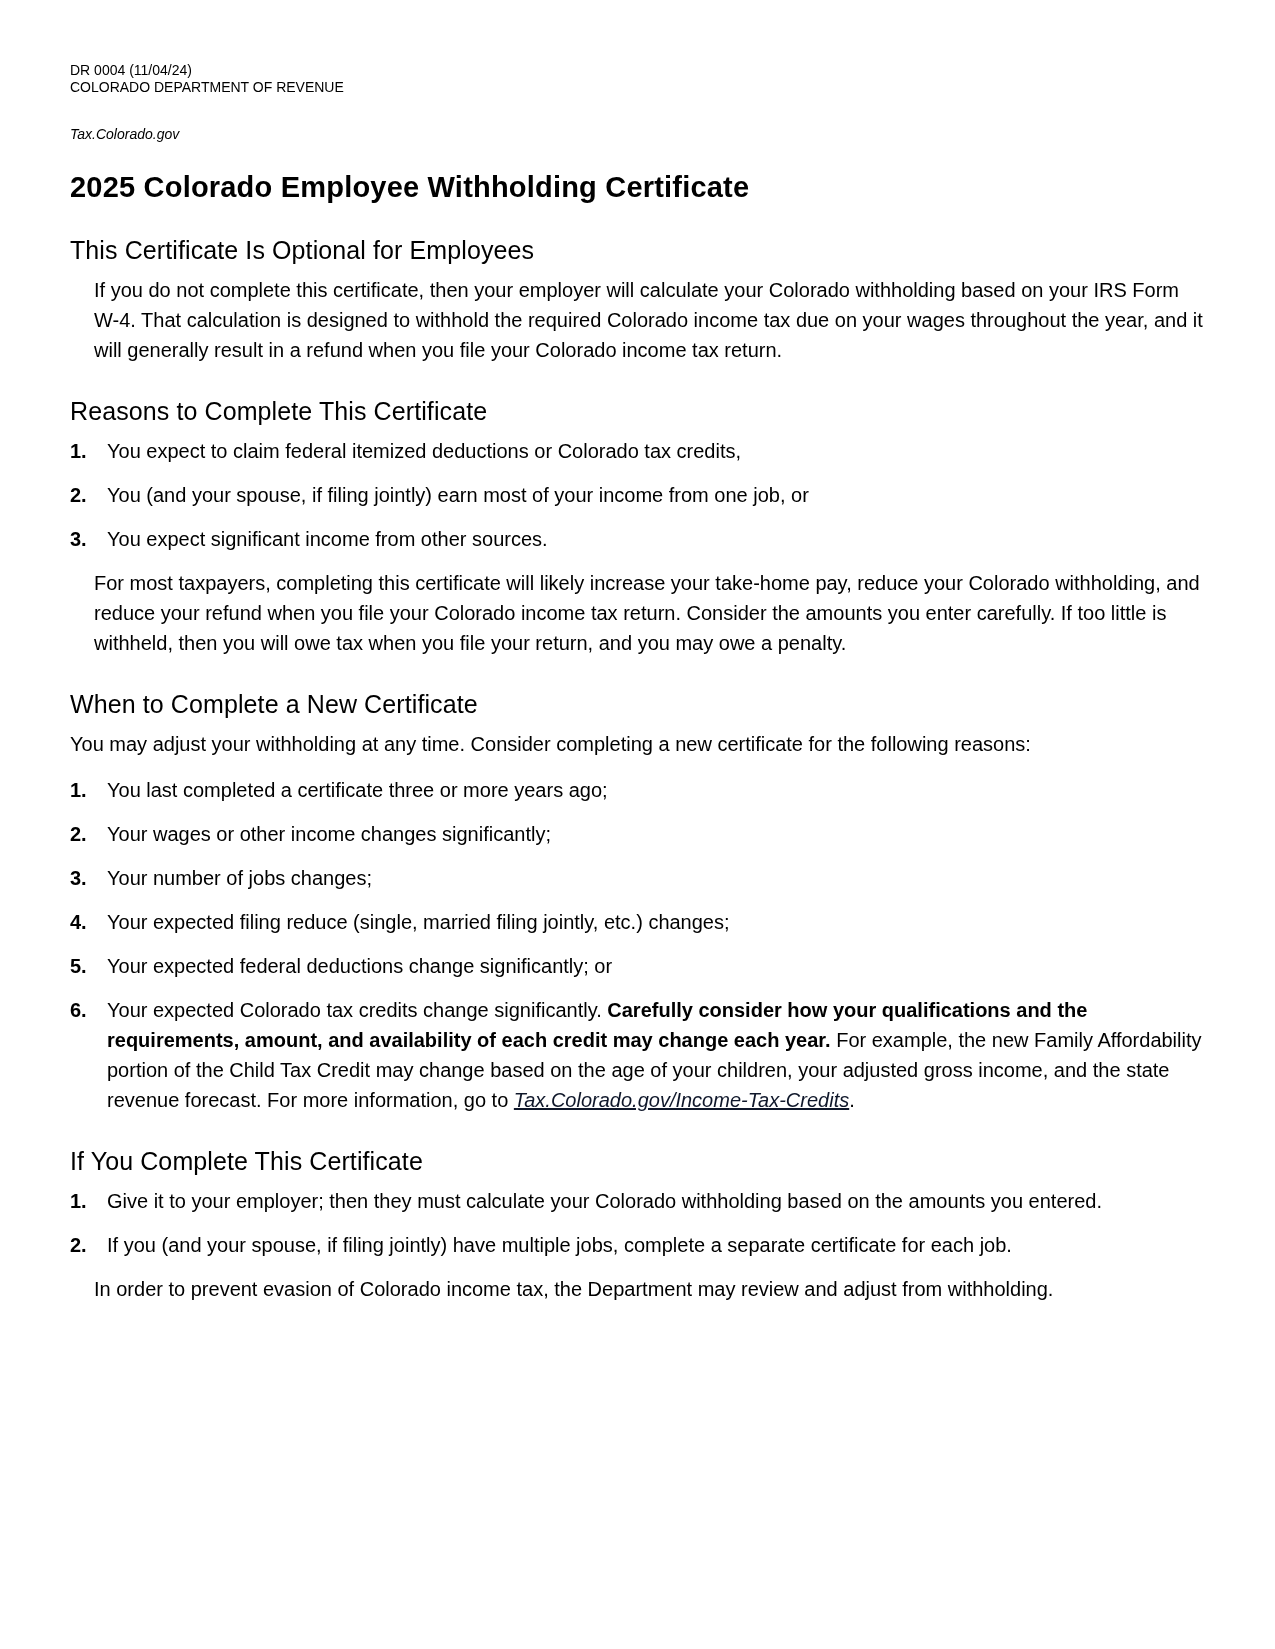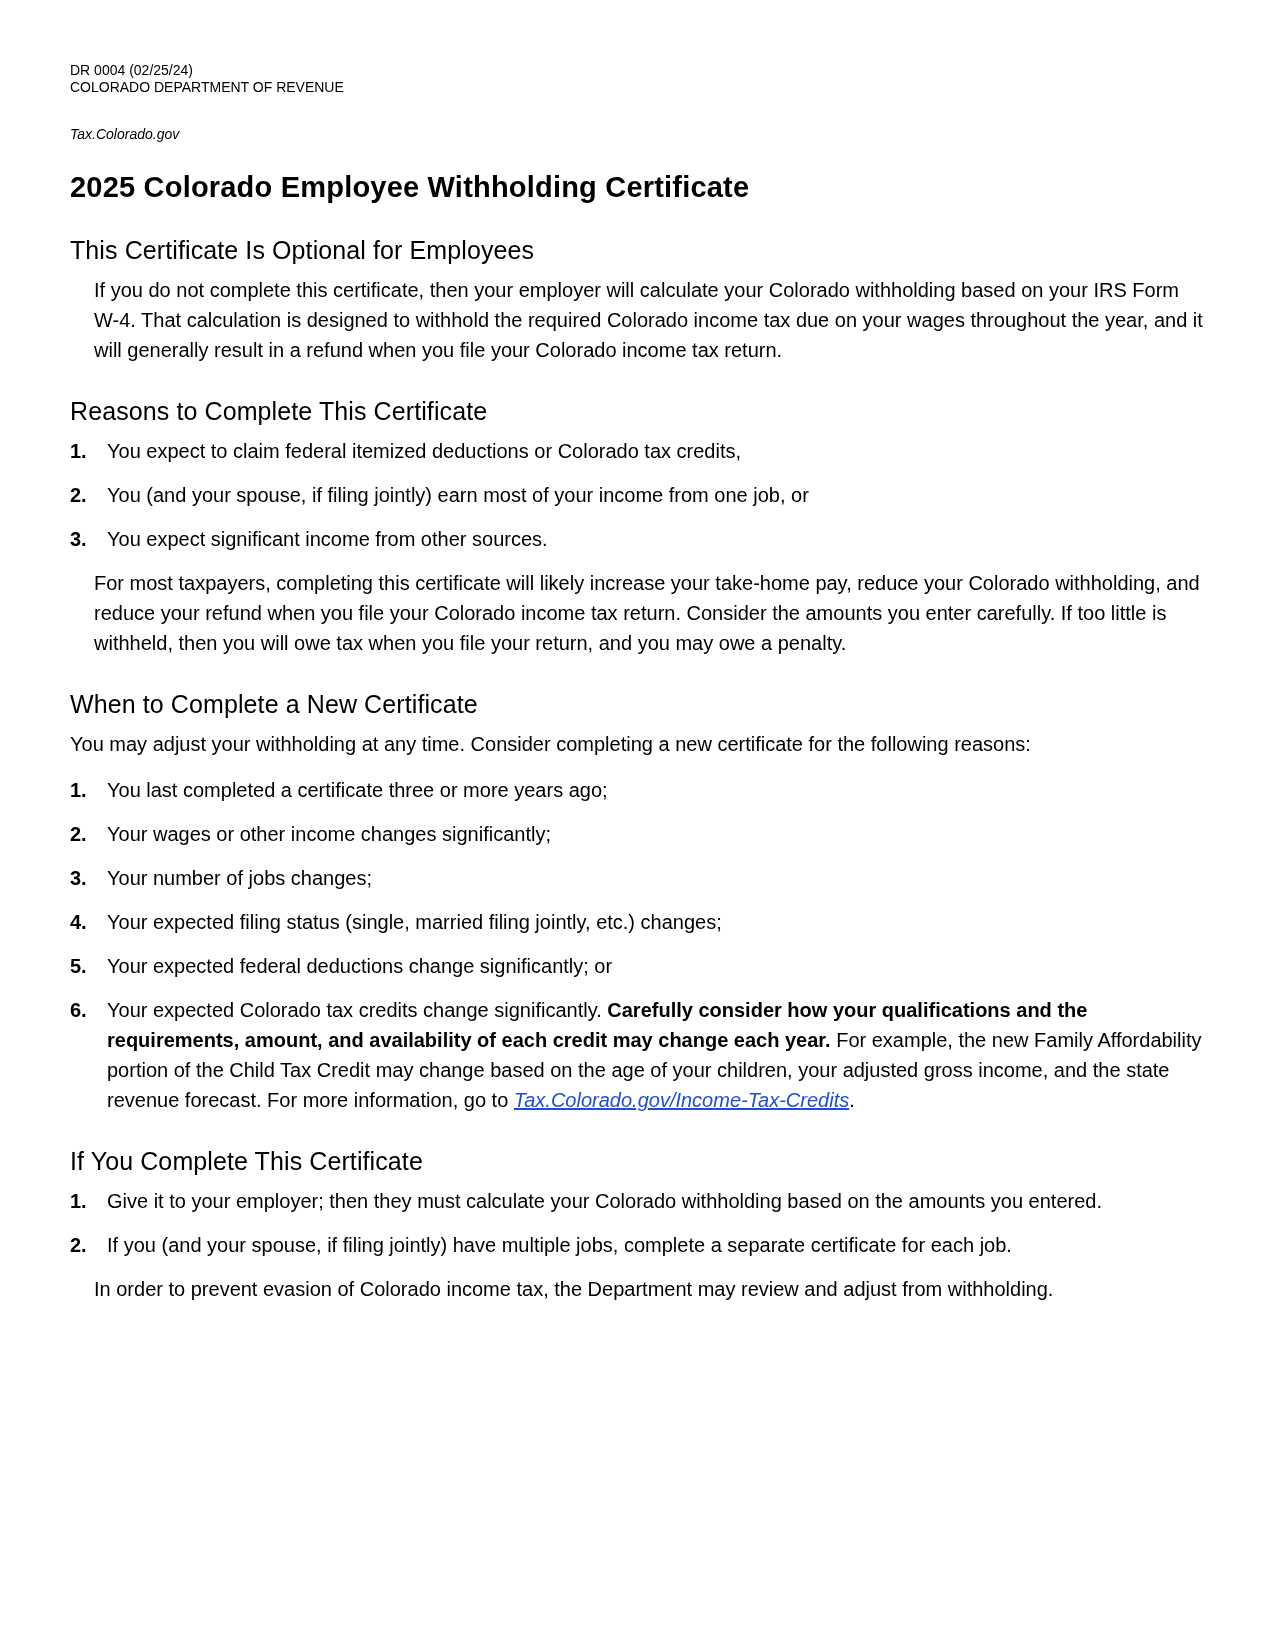"DR 0004 (02/25/24)" div.form-number { text: 02/25/24 -> 11/04/24 }
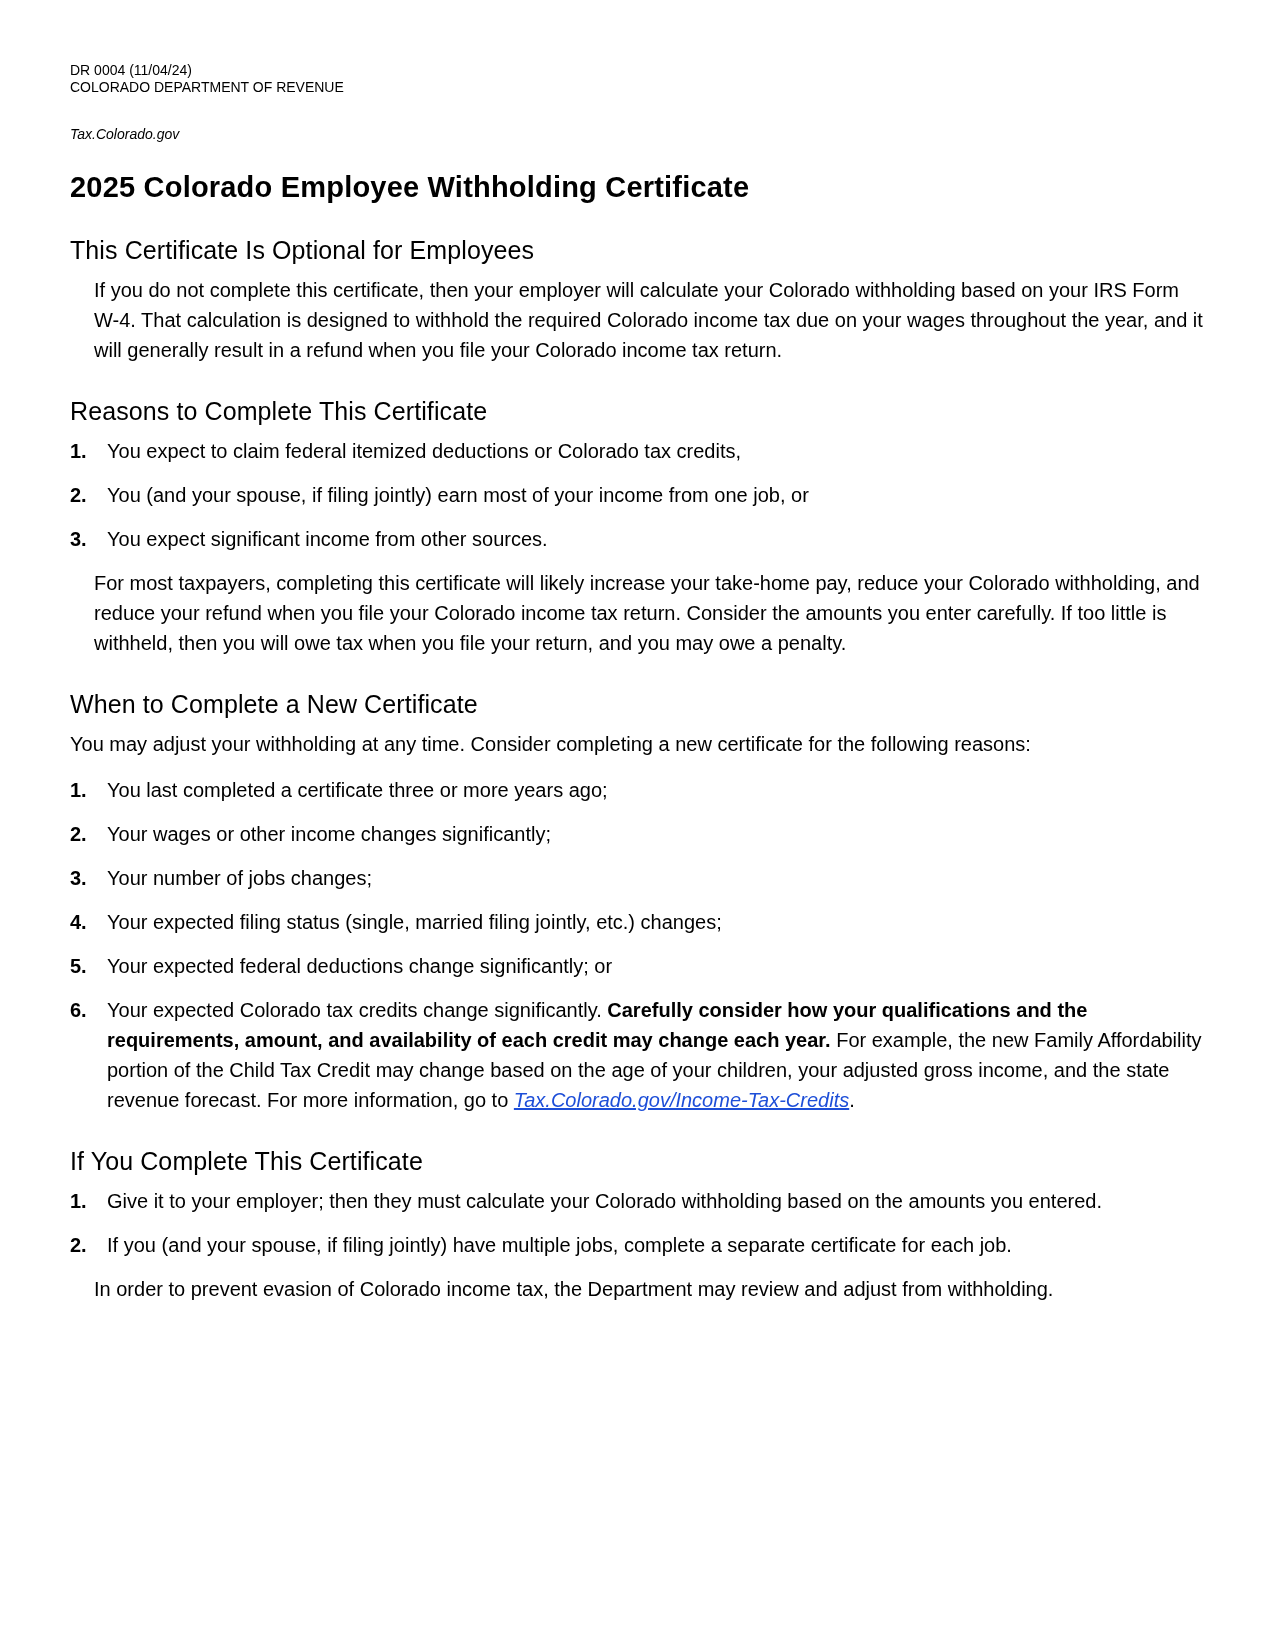"Your expected filing status (single," span.item-text { text: status -> reduce }
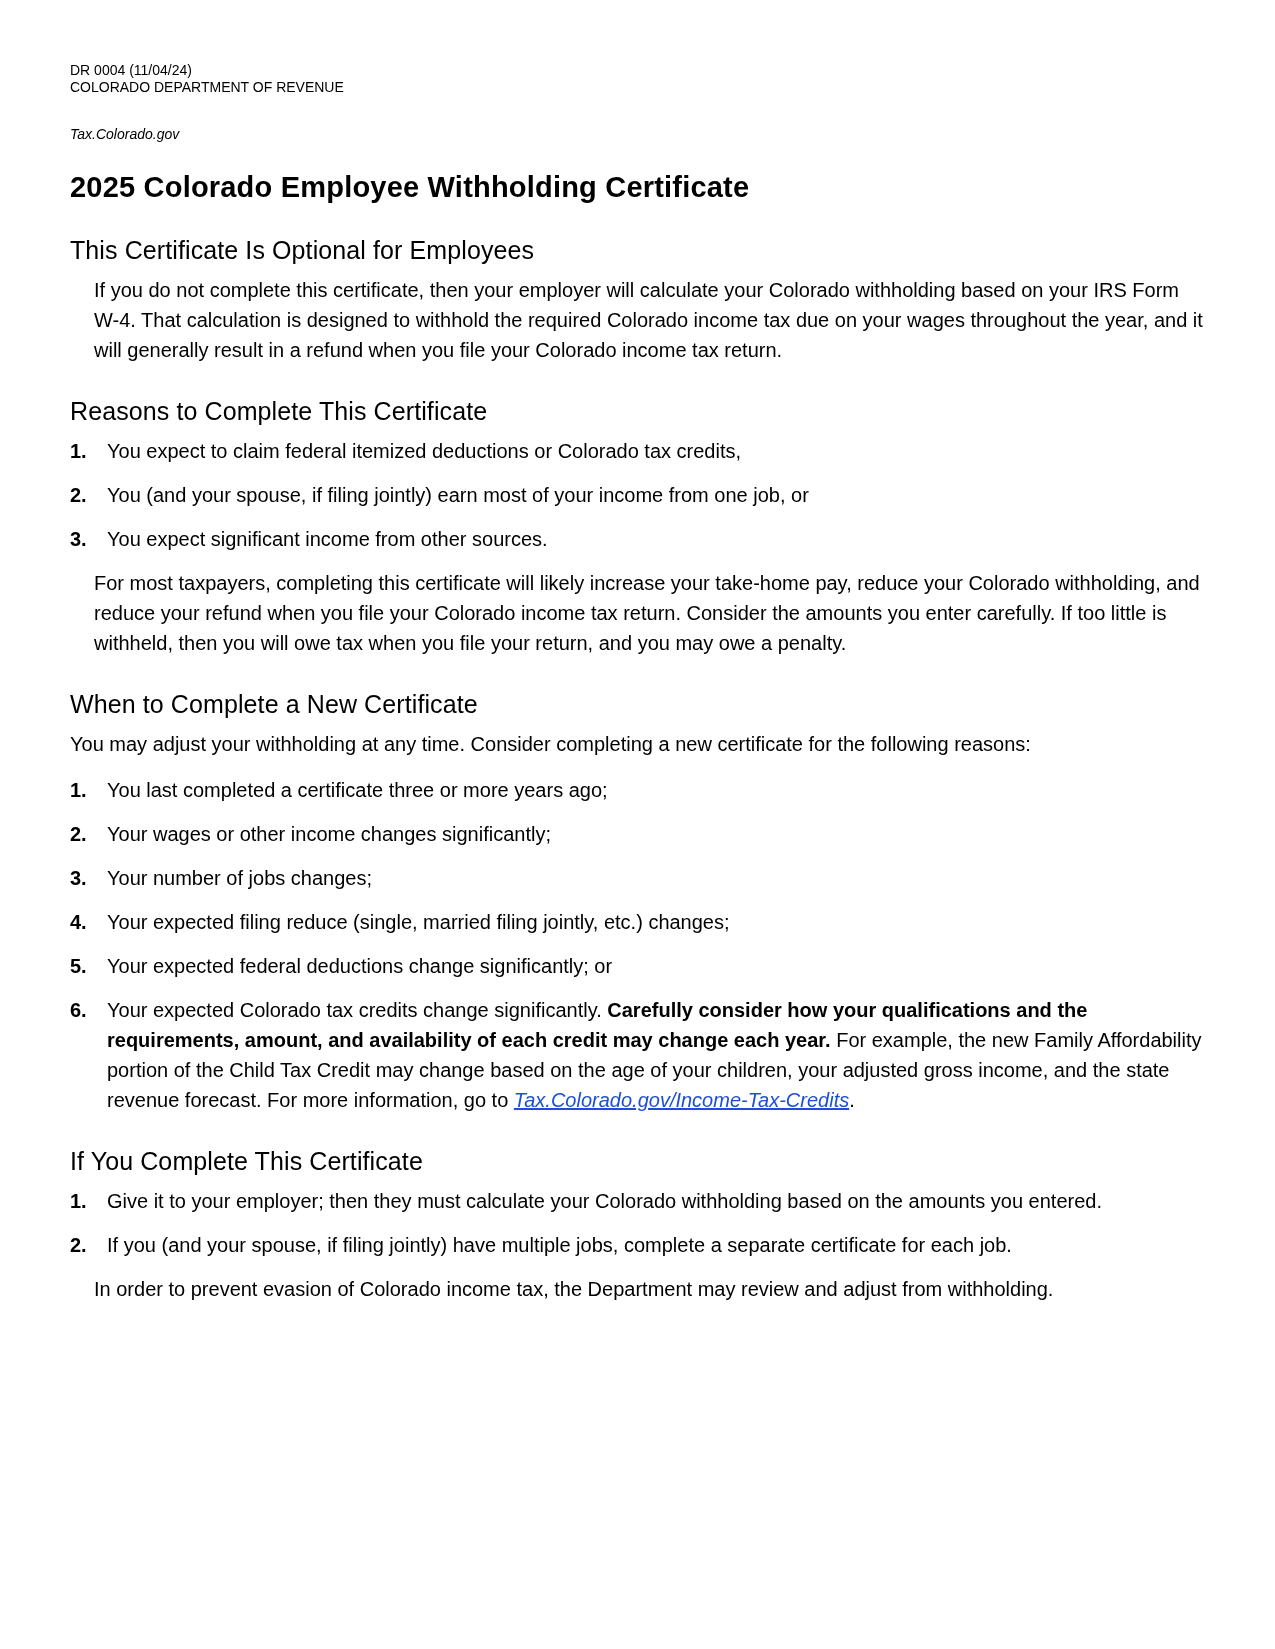"Tax.Colorado.gov/Income-Tax-Credits" .doc-link { color: #1d4ed8 -> #0f172a }
